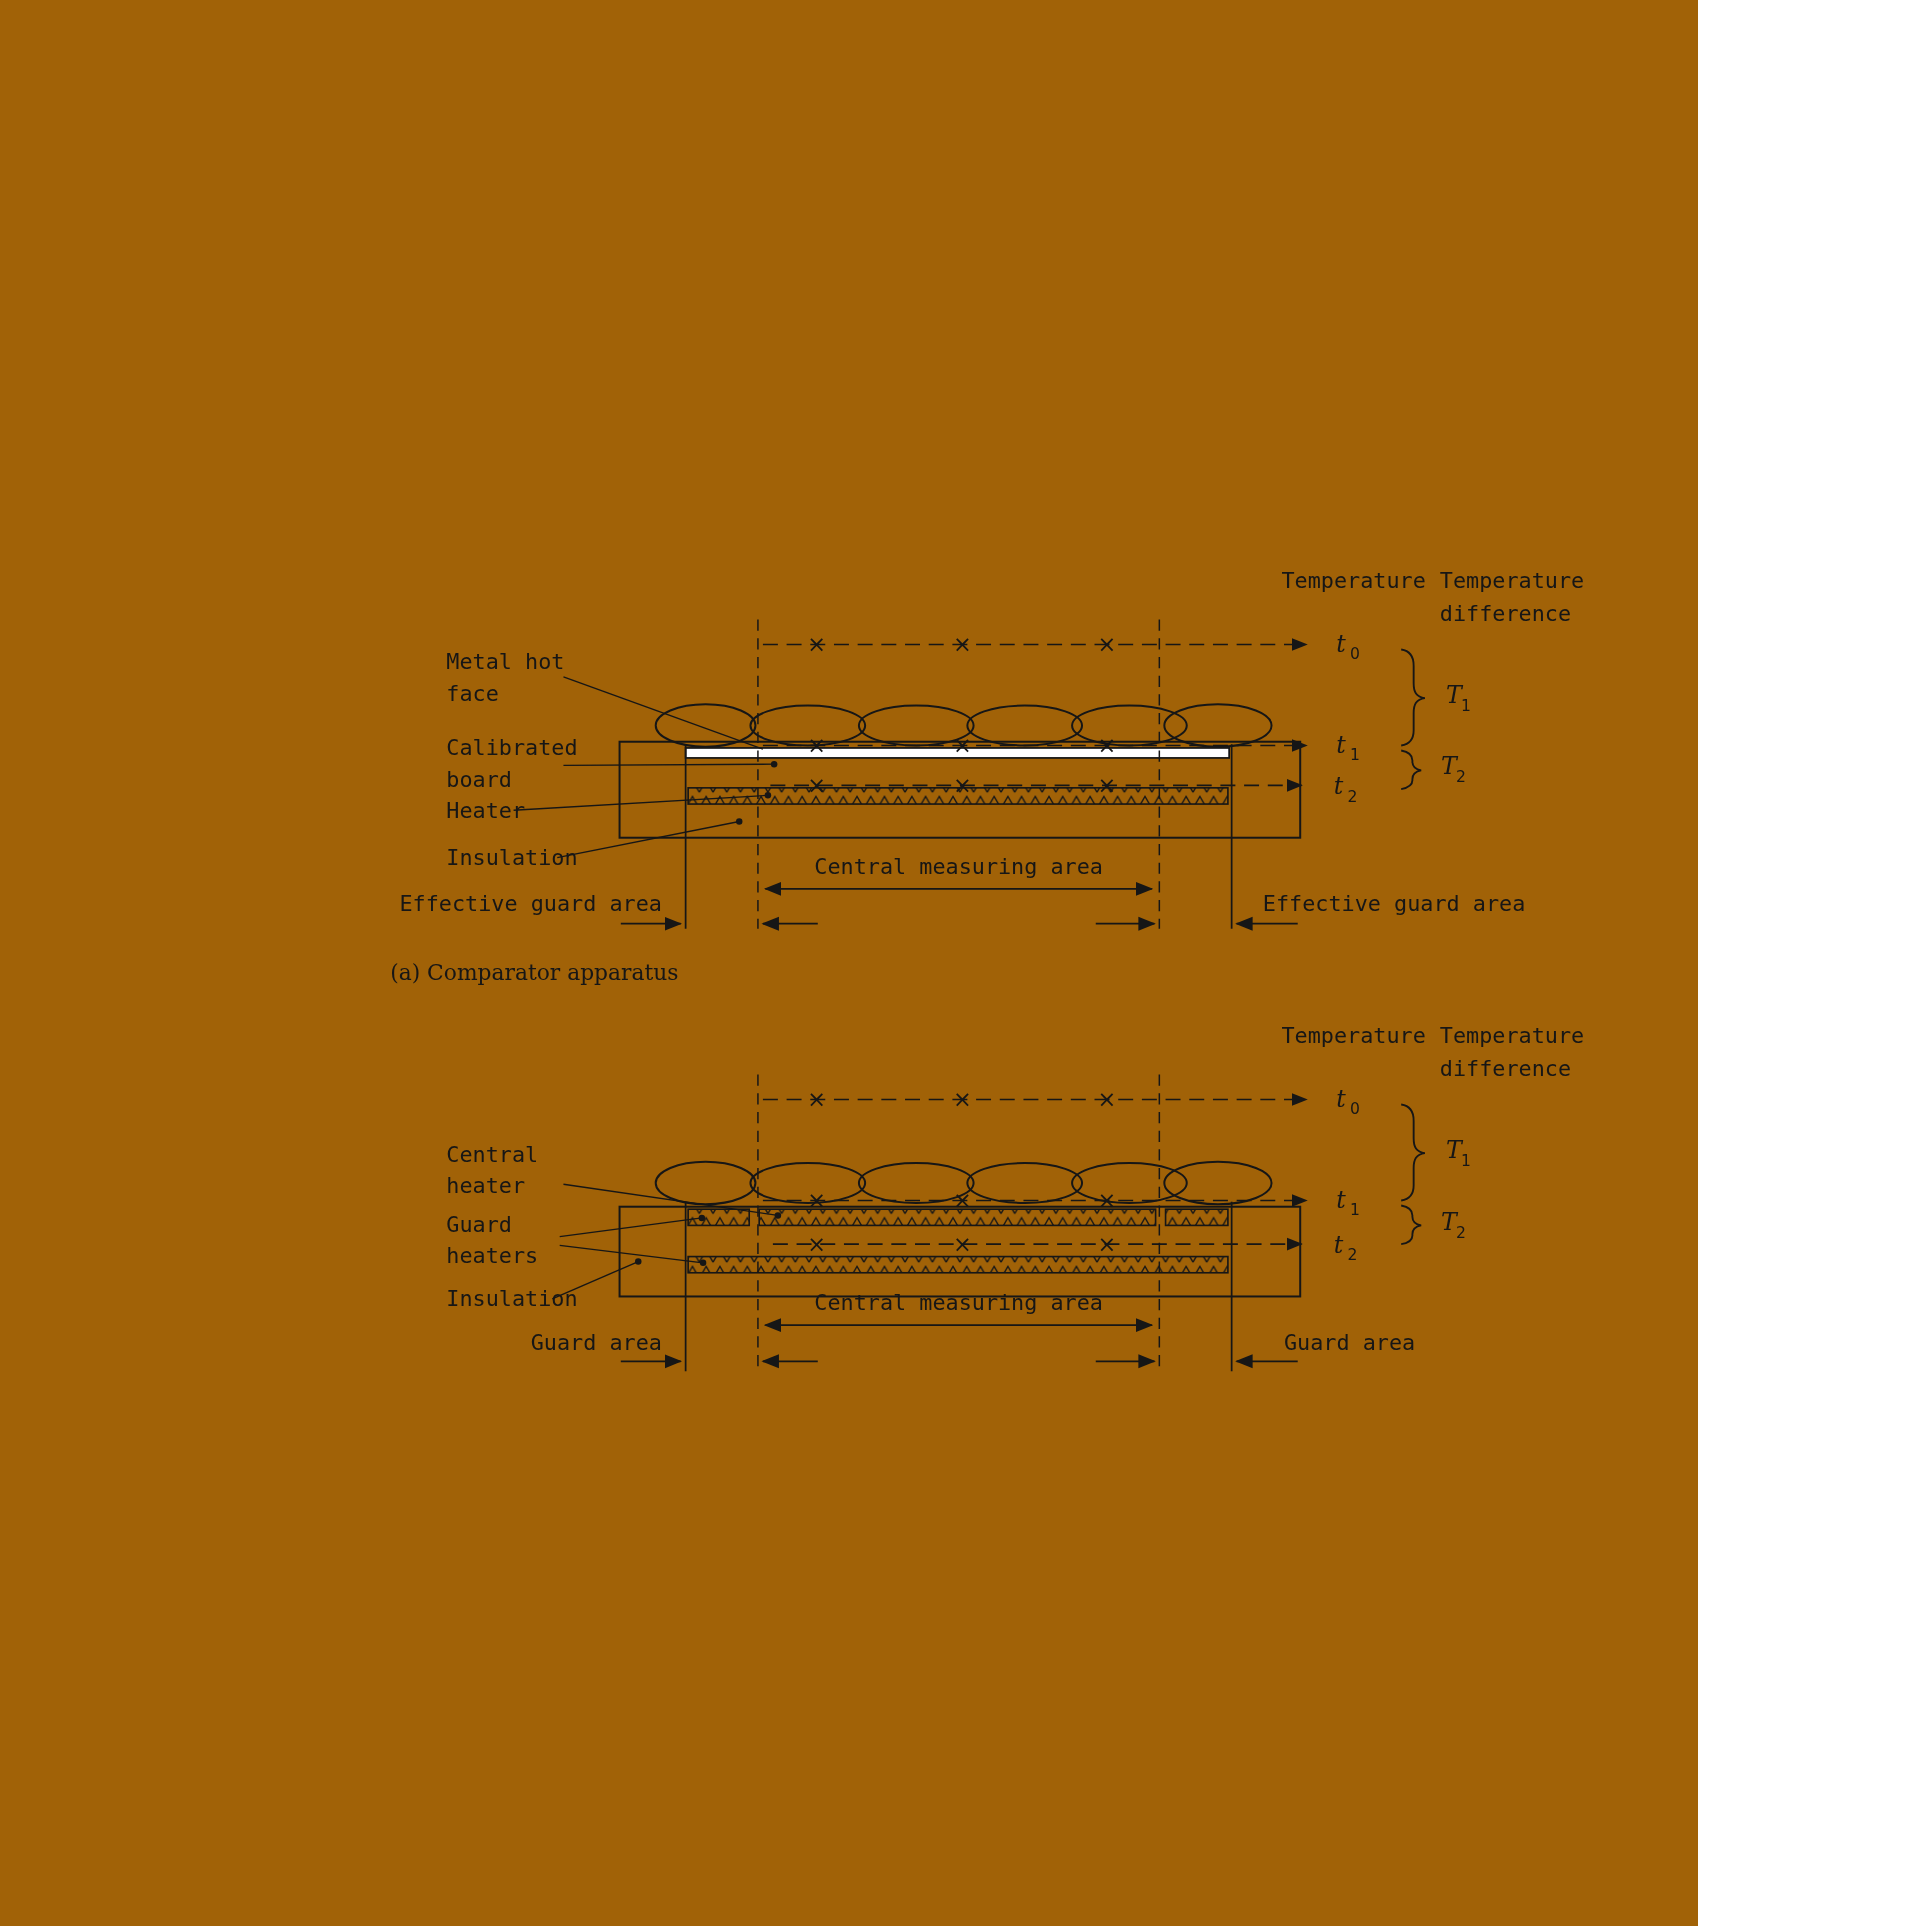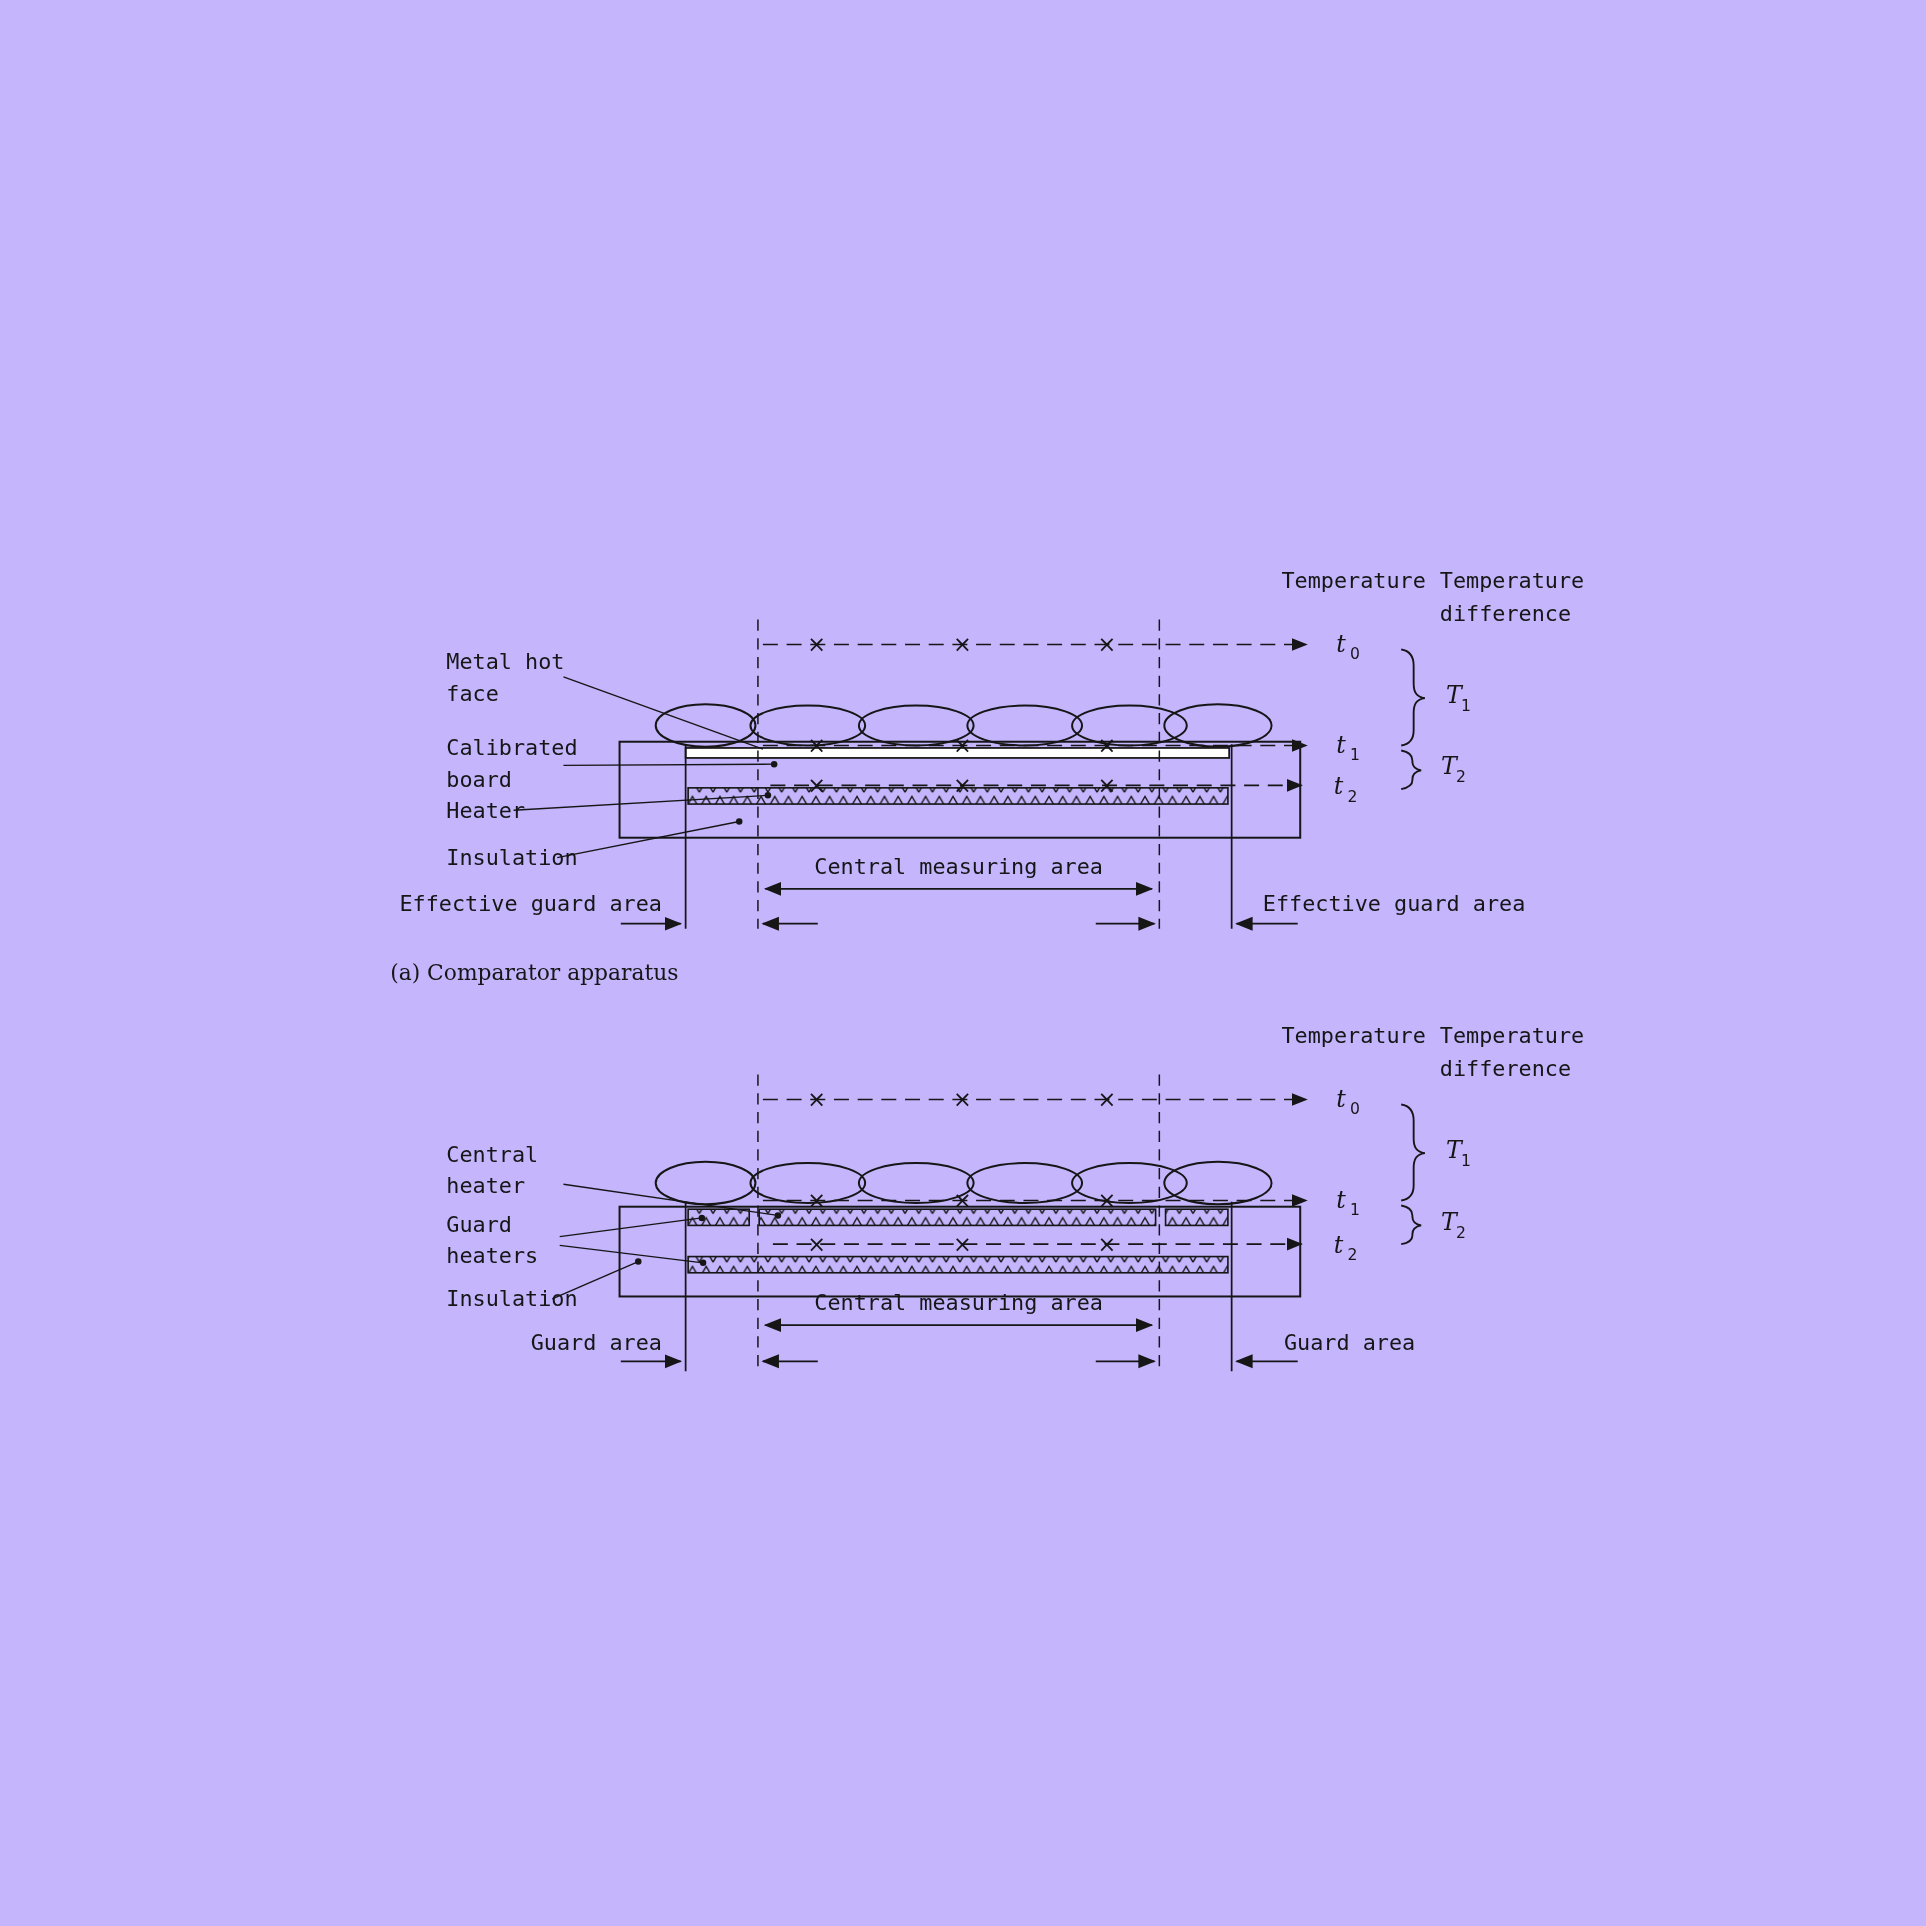"Temperature" #page { background: #c4b5fd -> #a16207; width: 1926px -> 1698px }
